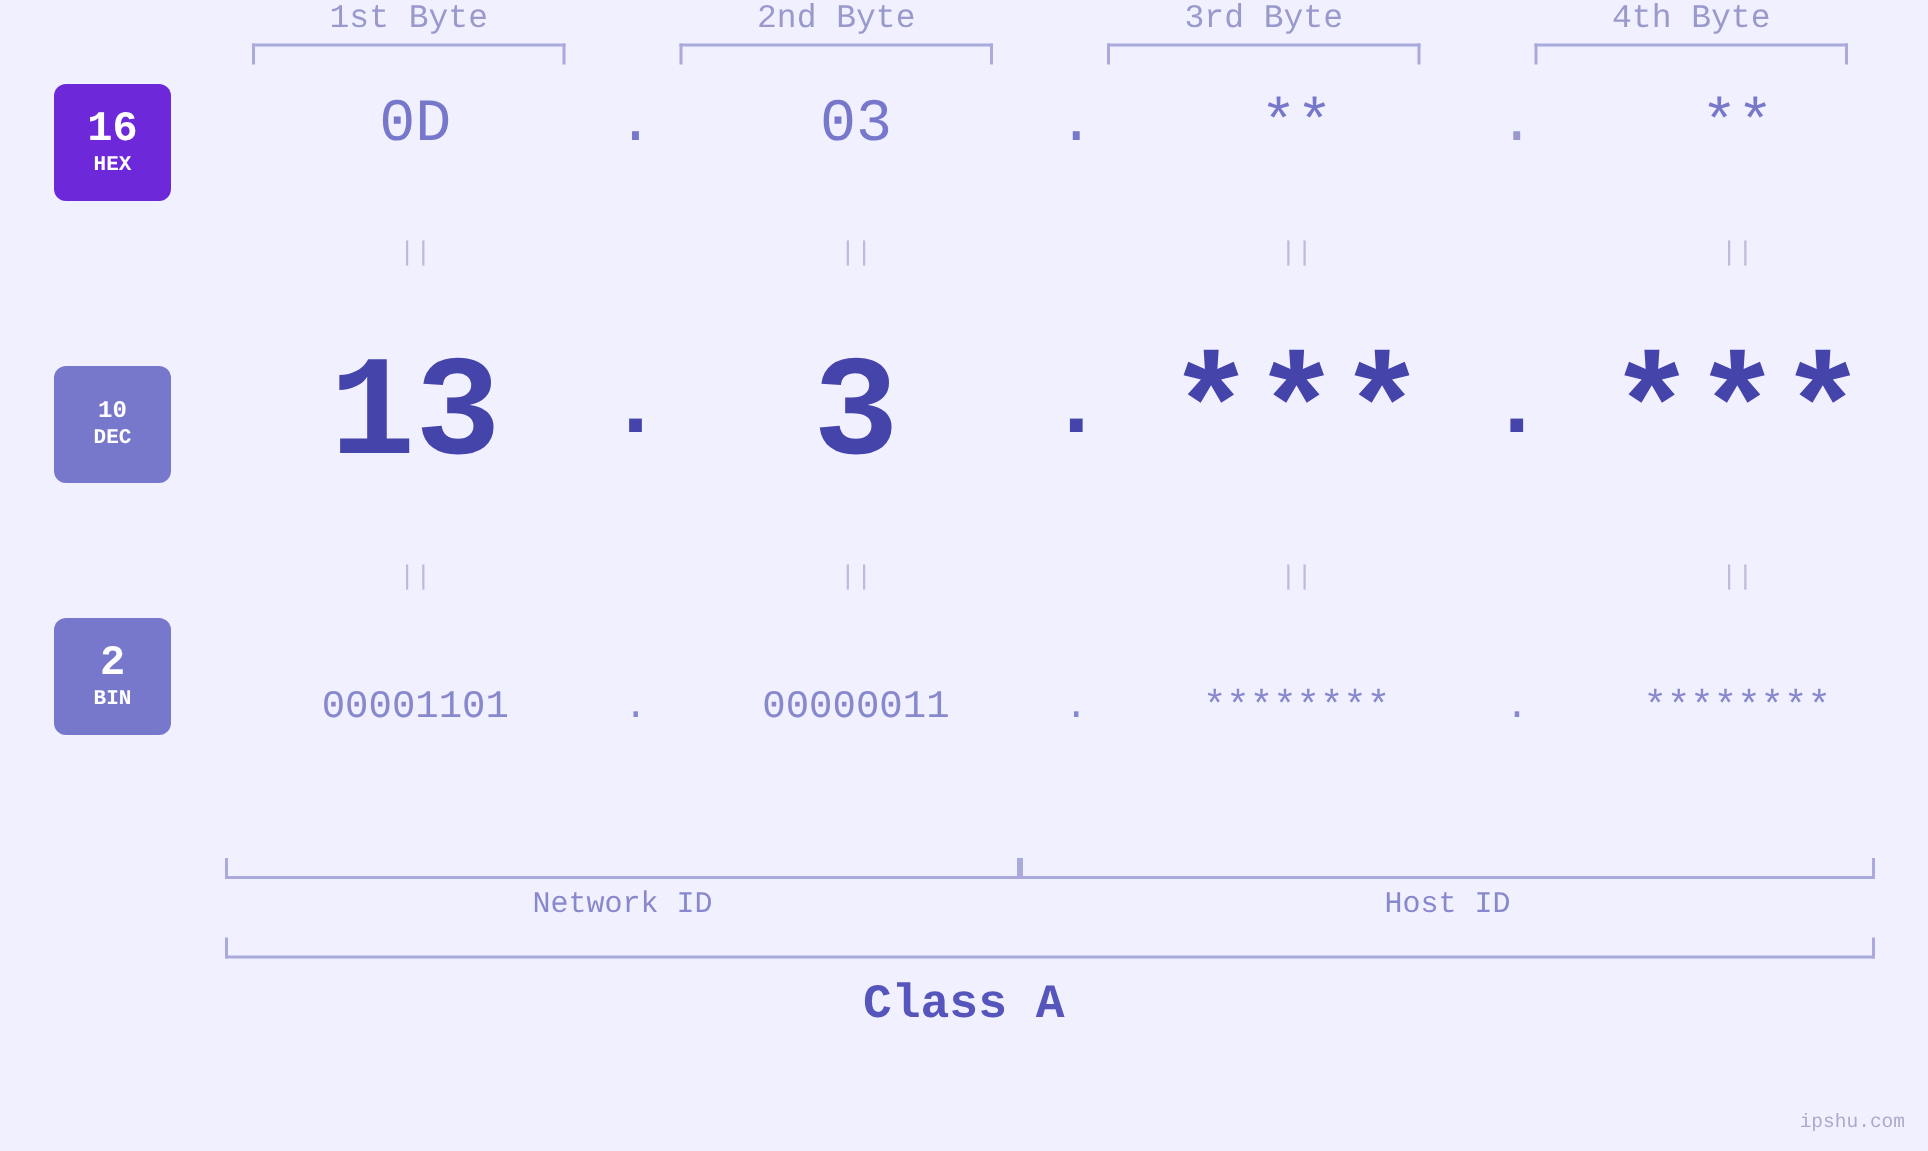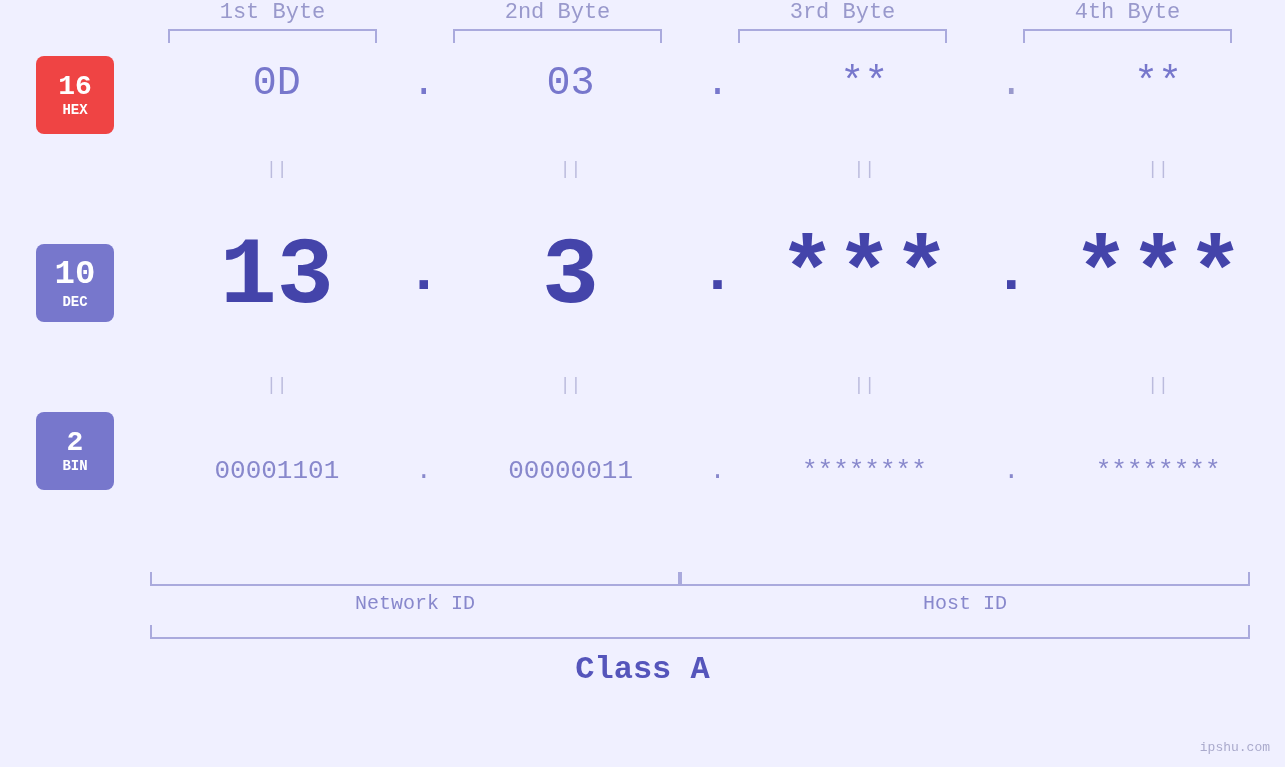"16" div { background: #ef4444 -> #6d28d9 }
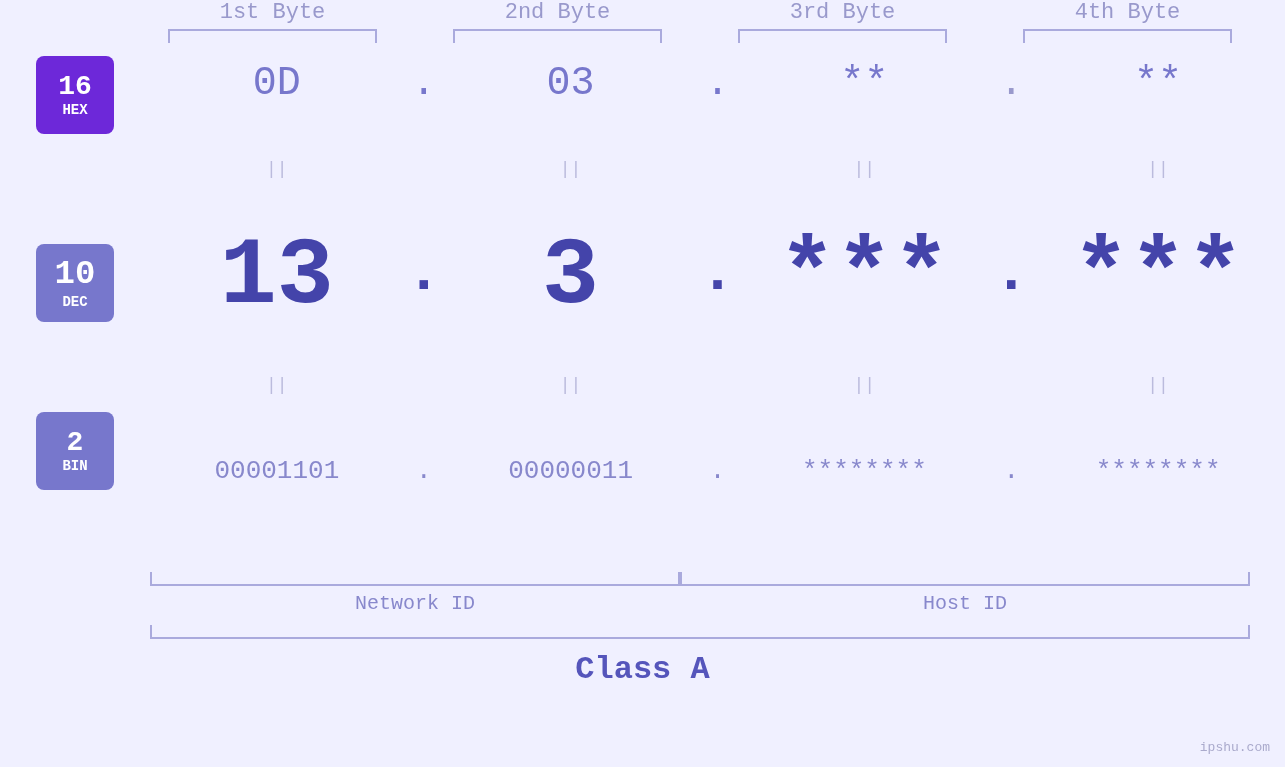"10" span { font-size: 34px -> 16px }
